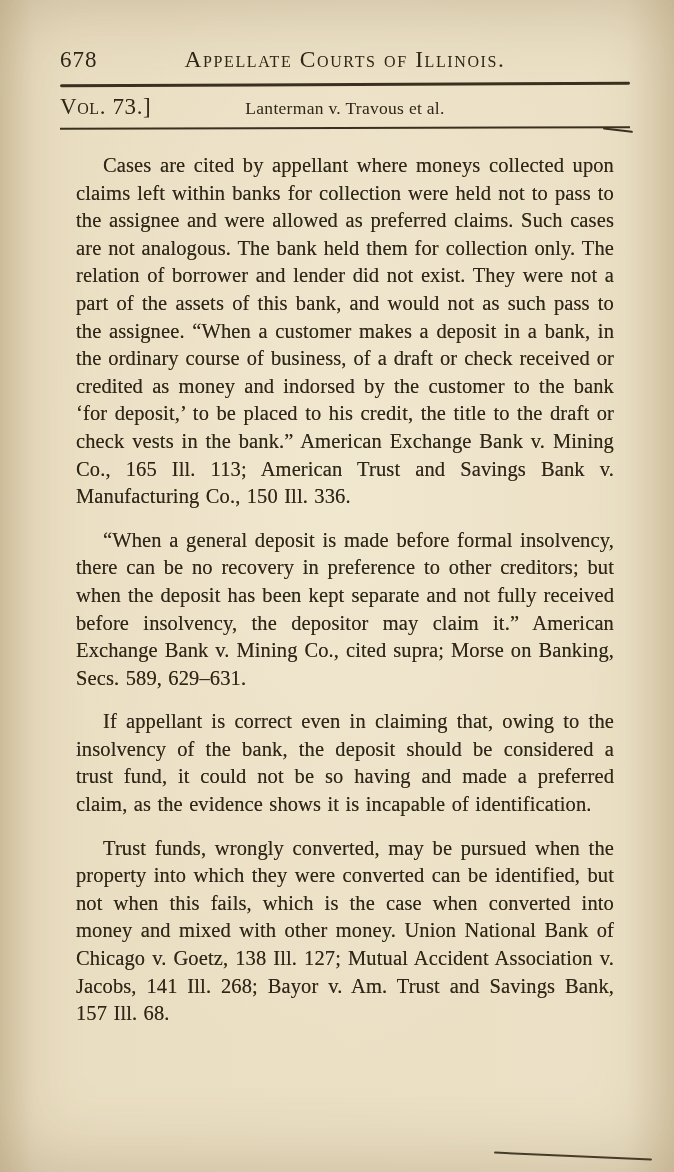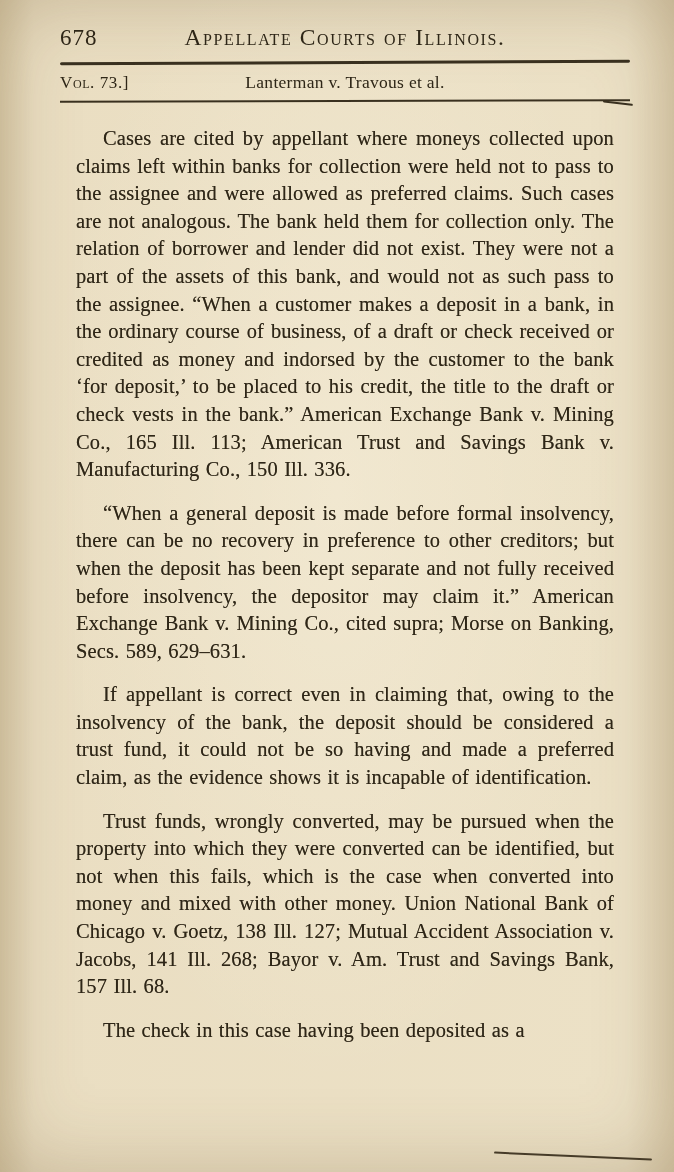"678" .page { padding: 24px 44px 0 60px -> 46px 44px 0 60px }
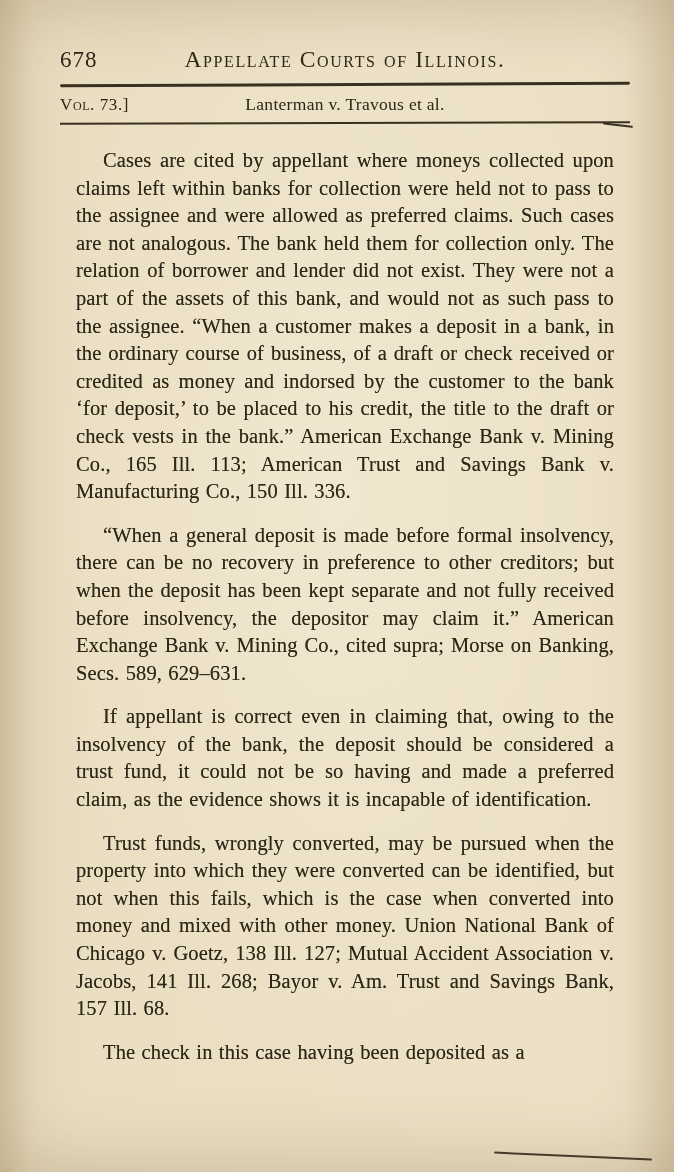"Vol. 73.]" .volume { font-size: 17px -> 23px }
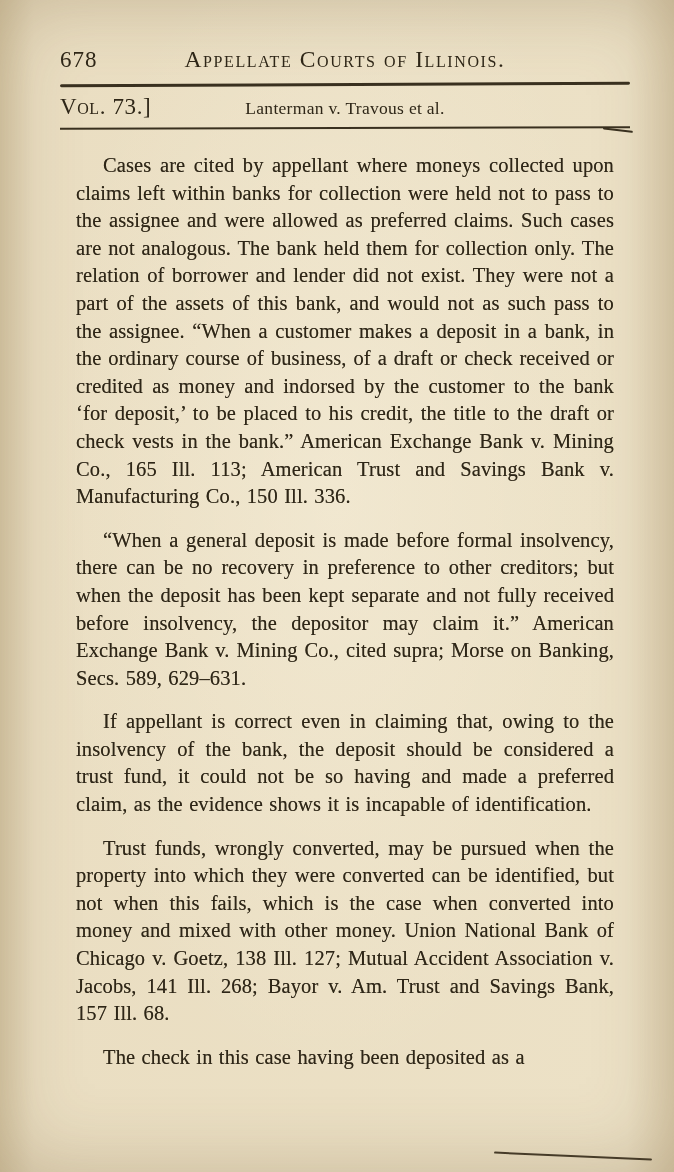"The check in this case" p.para { html: <p><span>The check in this case having been deposited as a</span></p> -> none }
